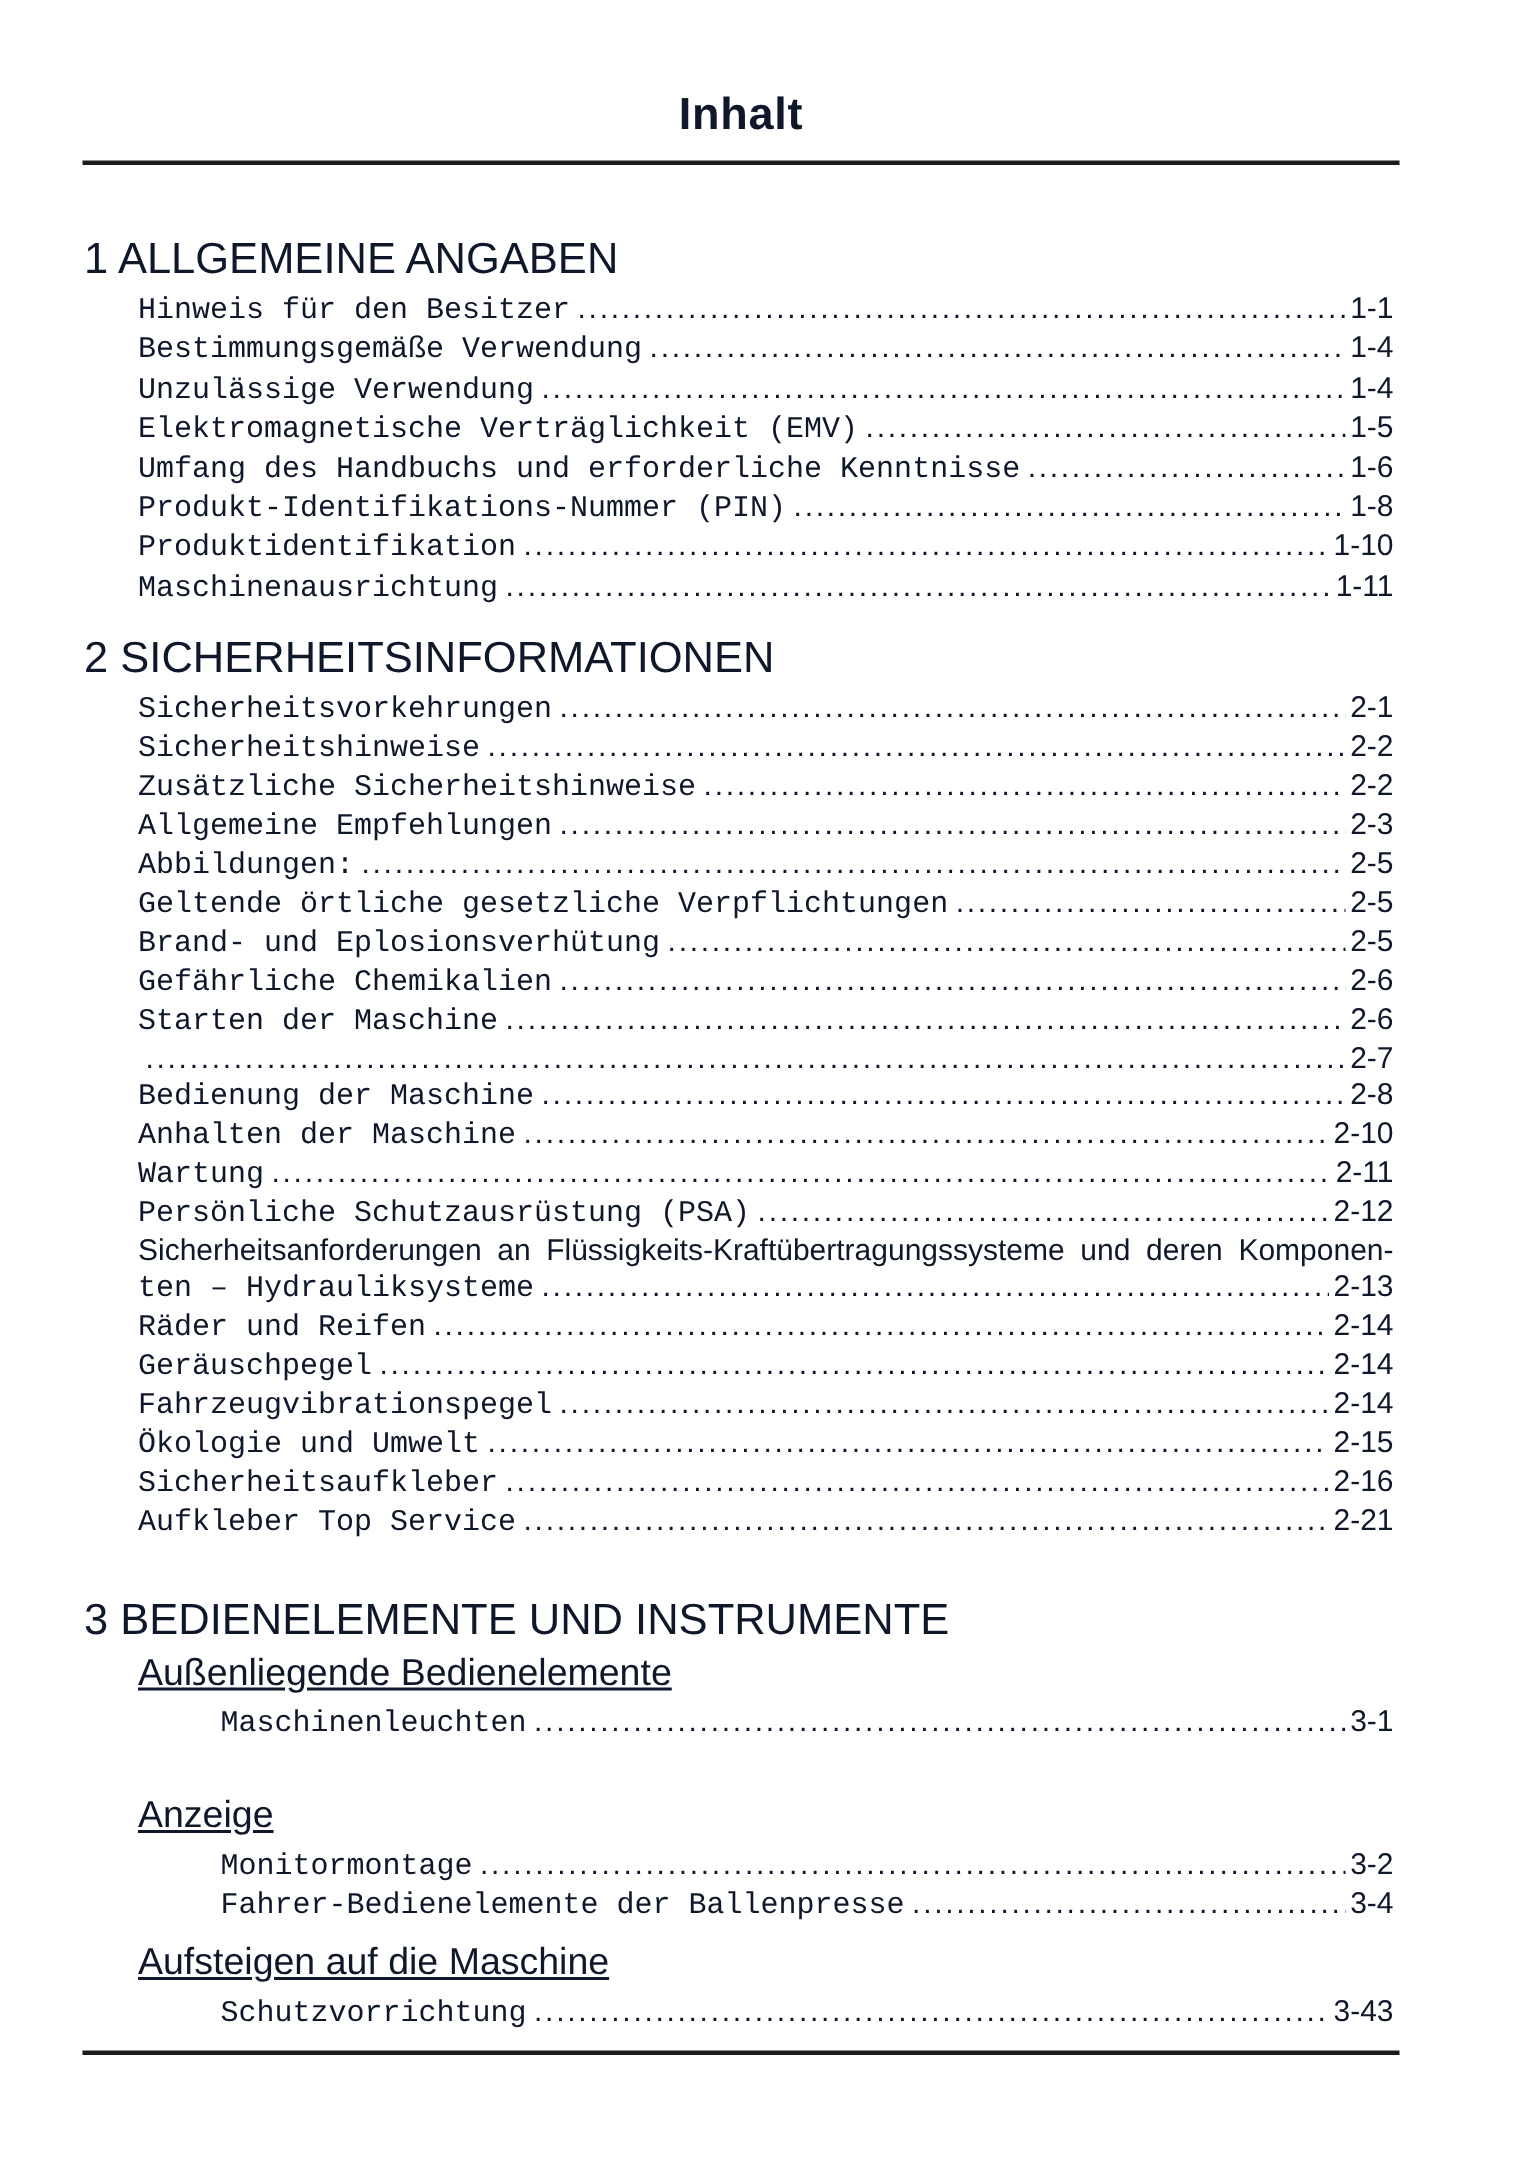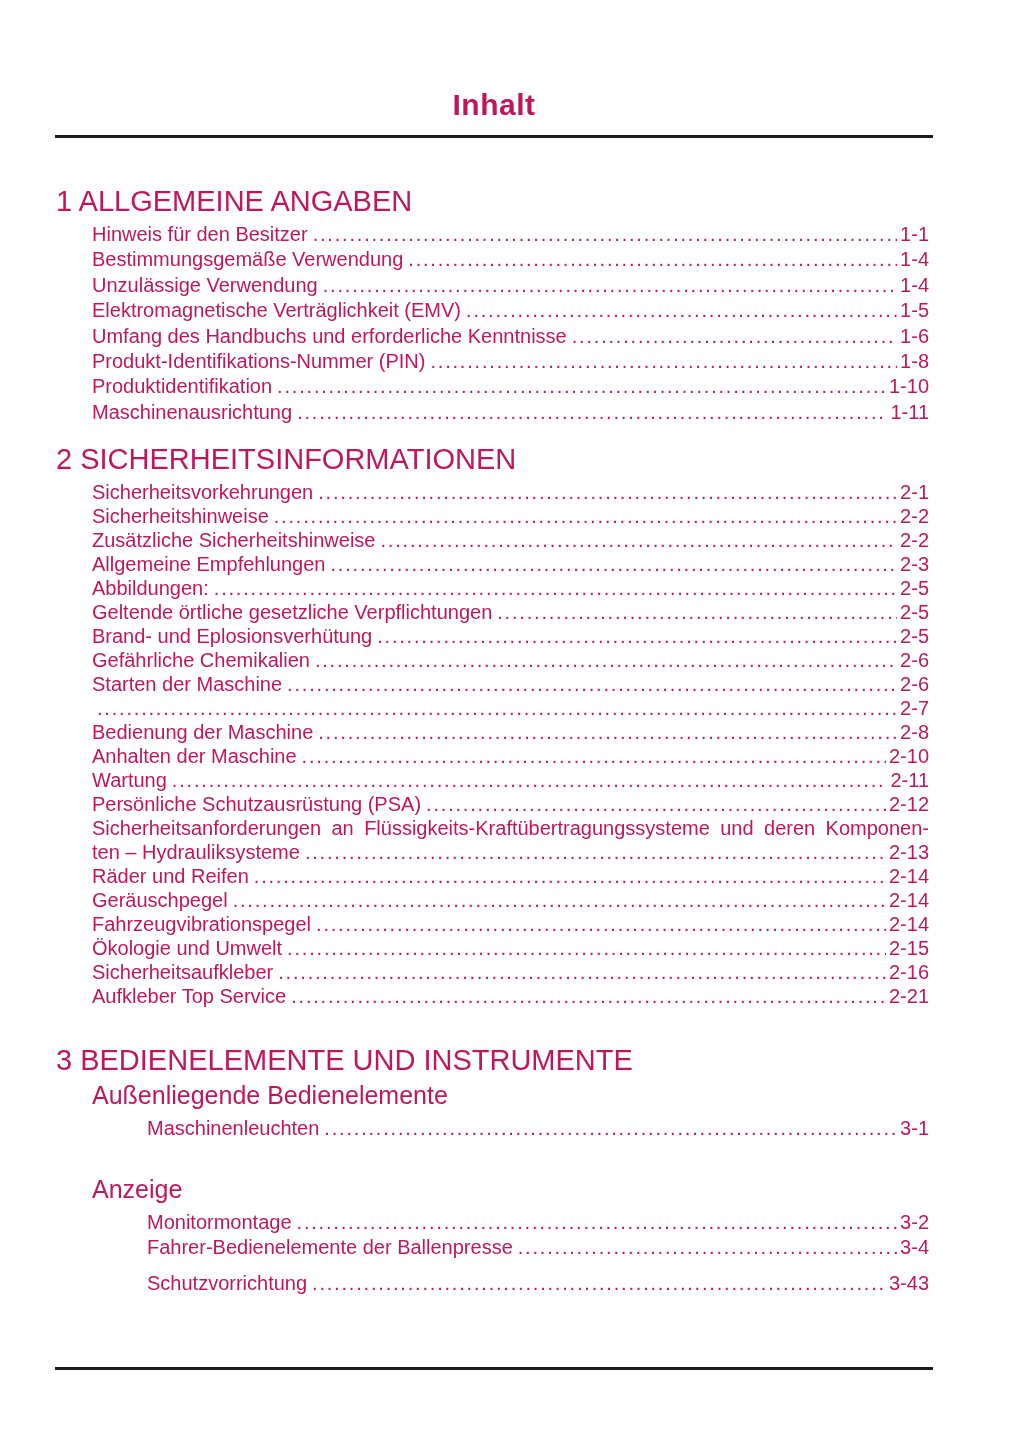"Inhalt" .page { color: #be185d -> #0f172a; padding-top: 87px -> 59px }
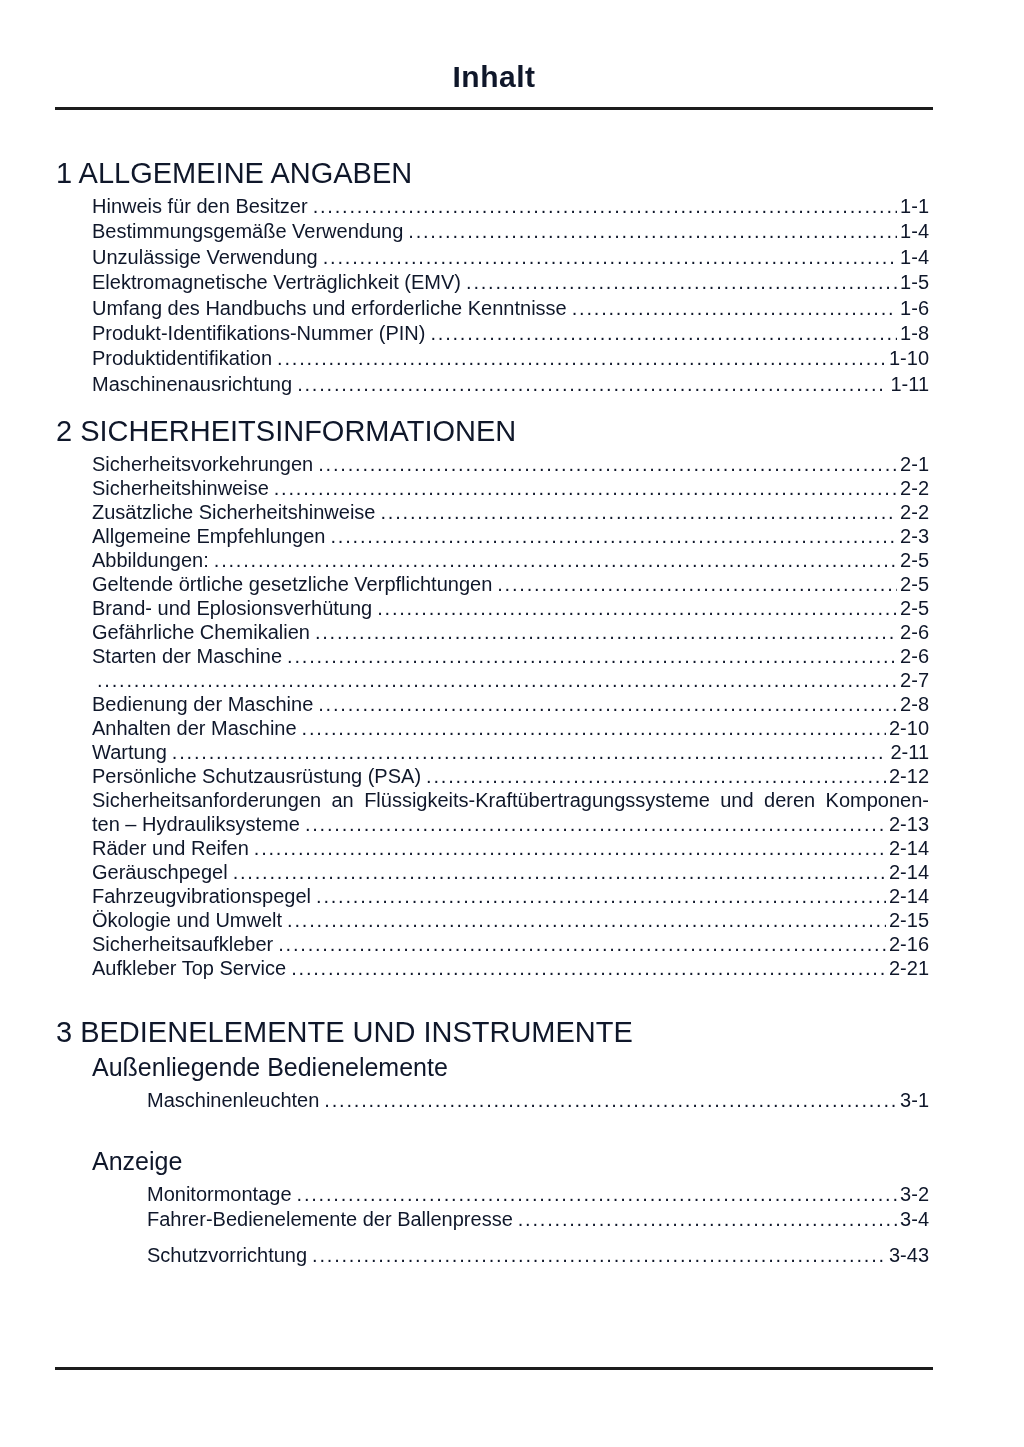"Hinweis für den Besitzer" .toc-label { font-family: none -> Liberation Mono, monospace }
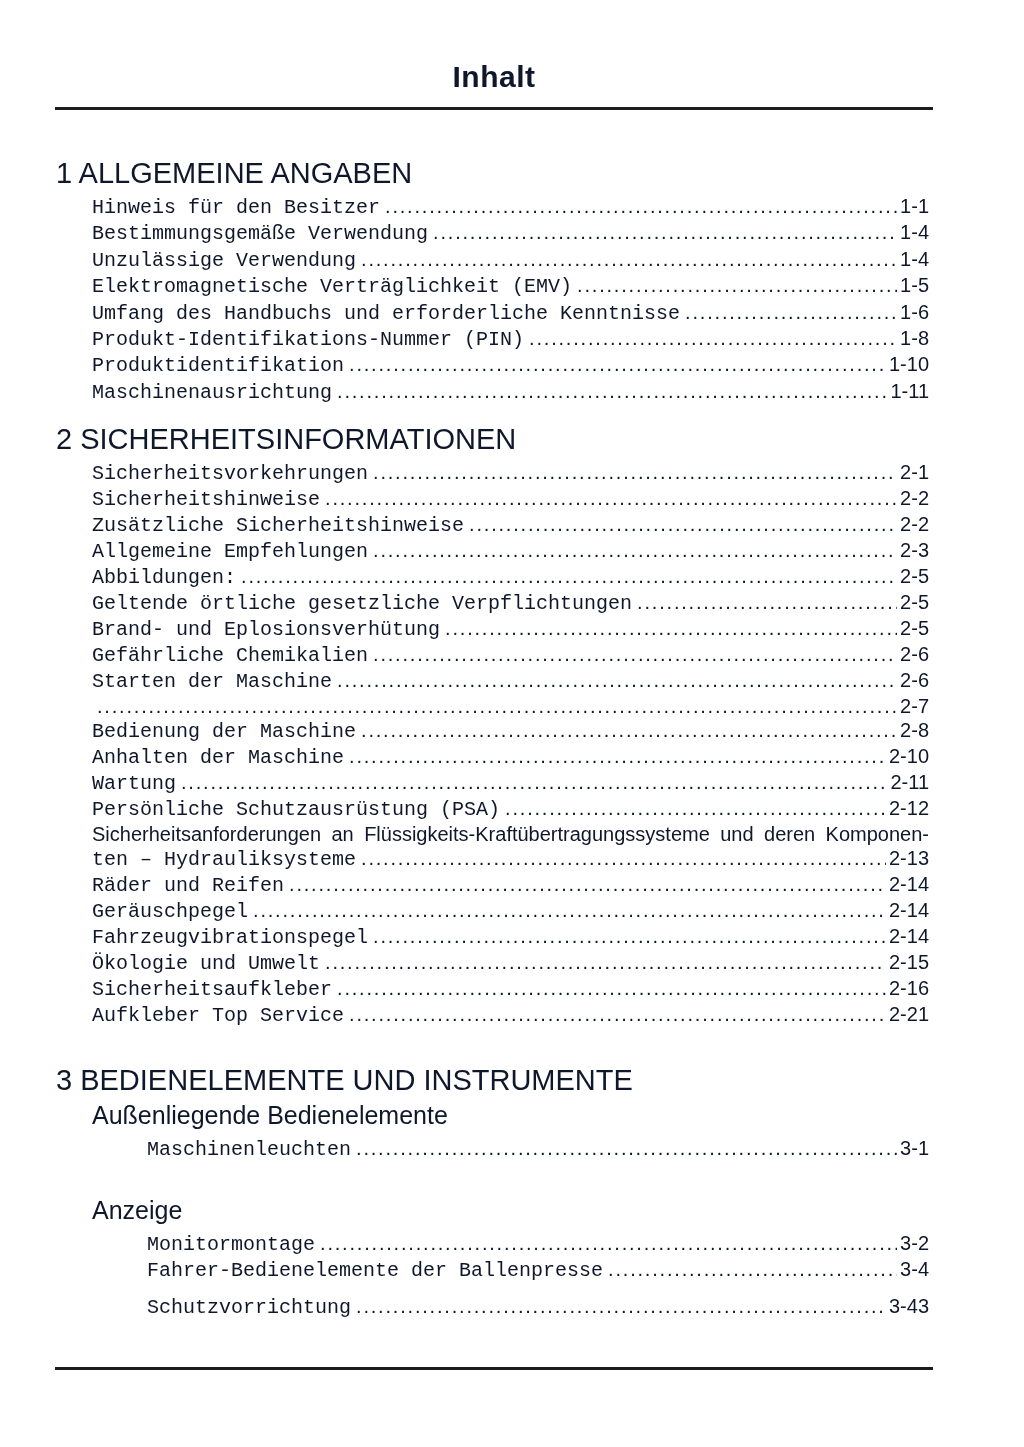"Außenliegende Bedienelemente" .subsection-heading { text-decoration: none -> underline }
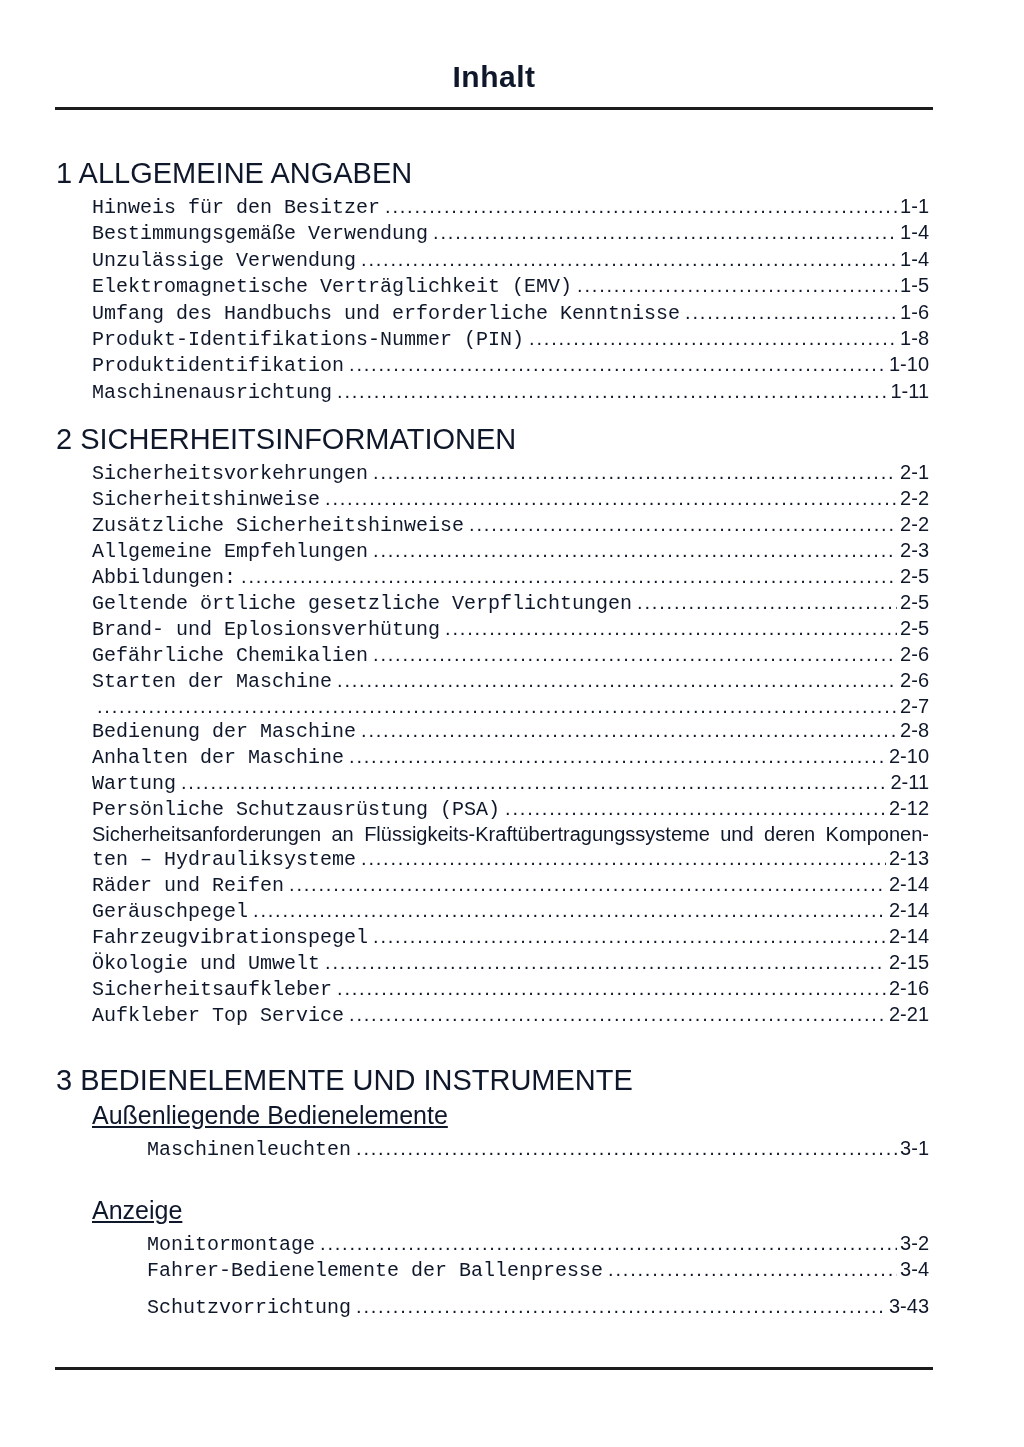"Aufsteigen auf die Maschine" h3.subsection-heading { html: none -> <h3>Aufsteigen auf die Maschine</h3> }
